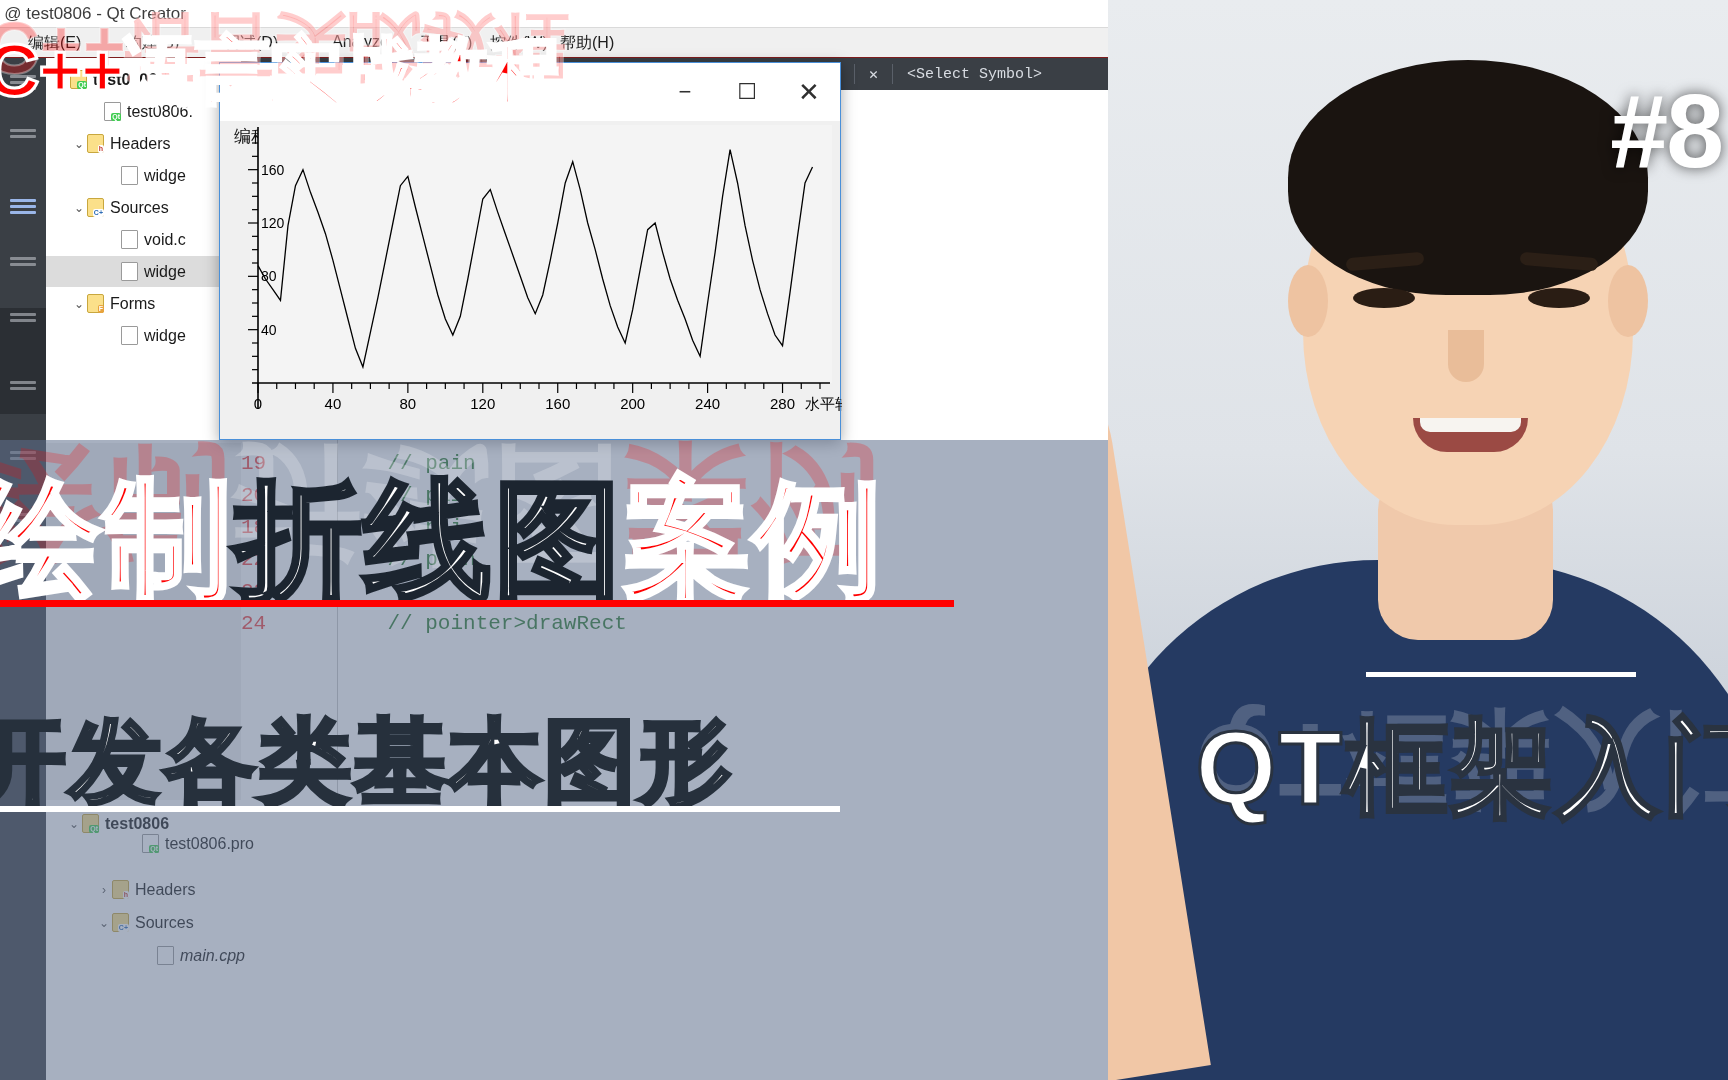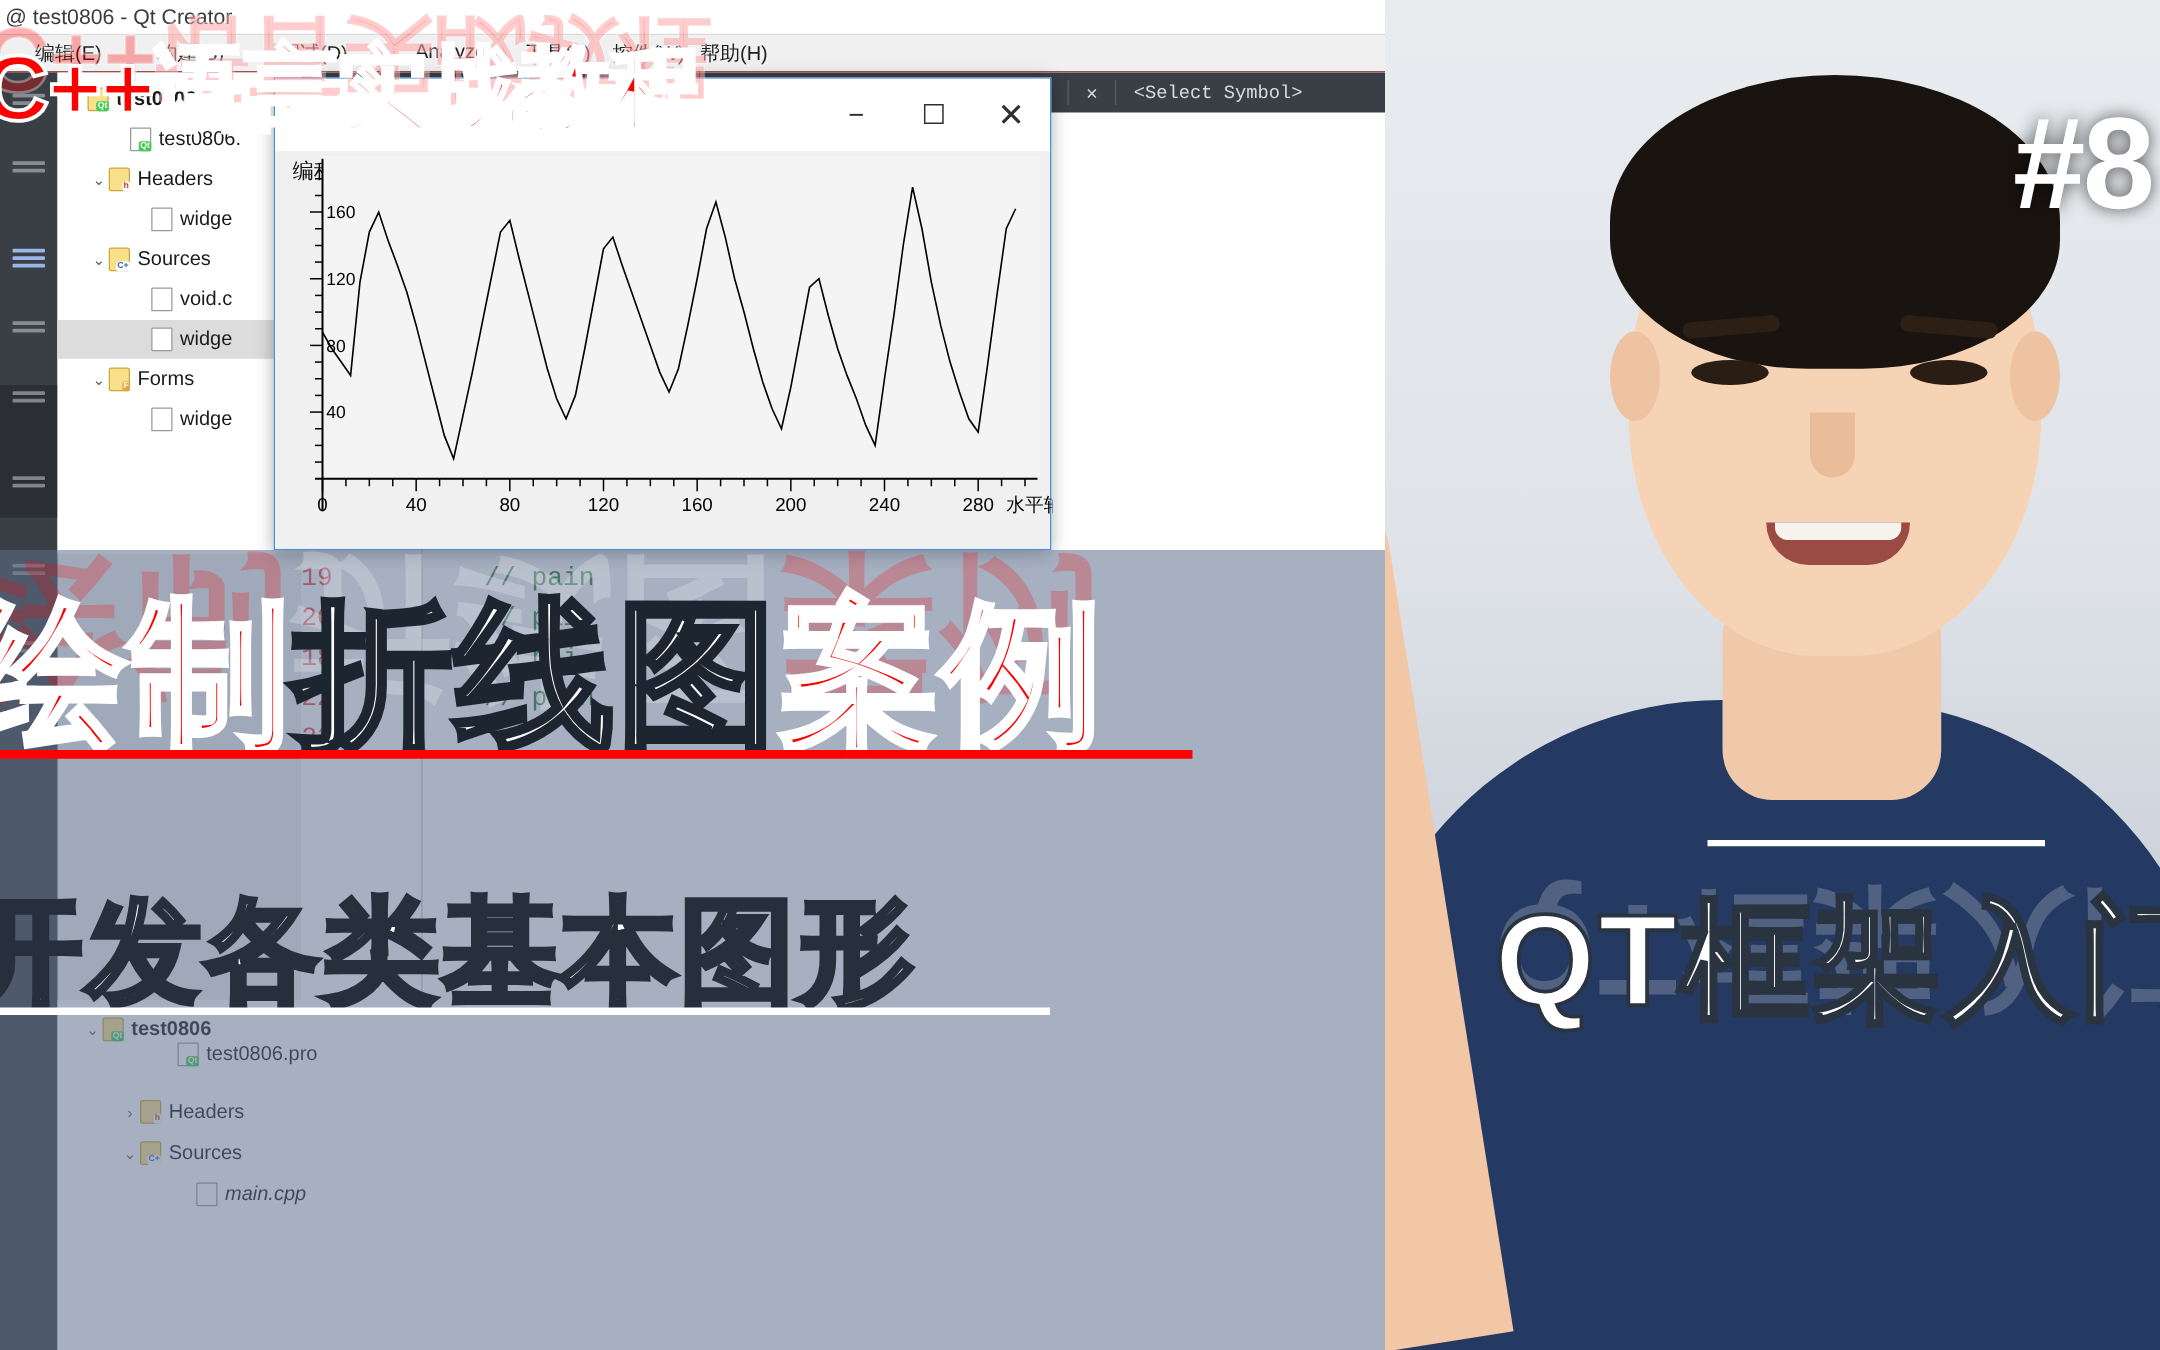"24" div.cl { html: none -> <div><span>24</span><span></span><span> <span>// pointer&gt;drawRect</span></span></div> }
